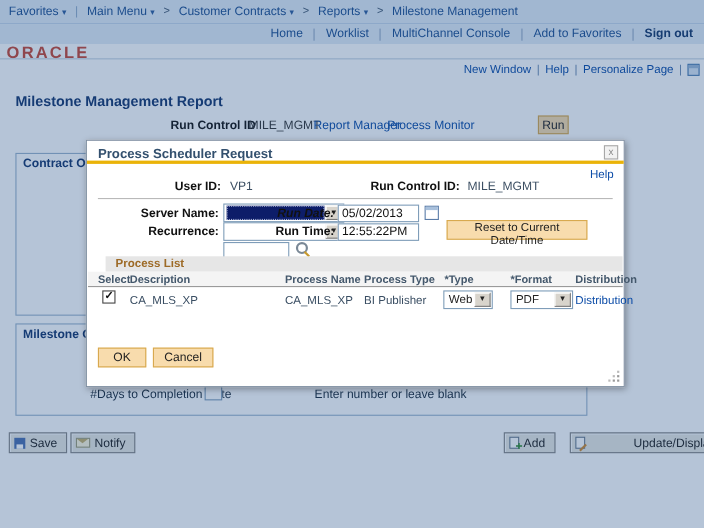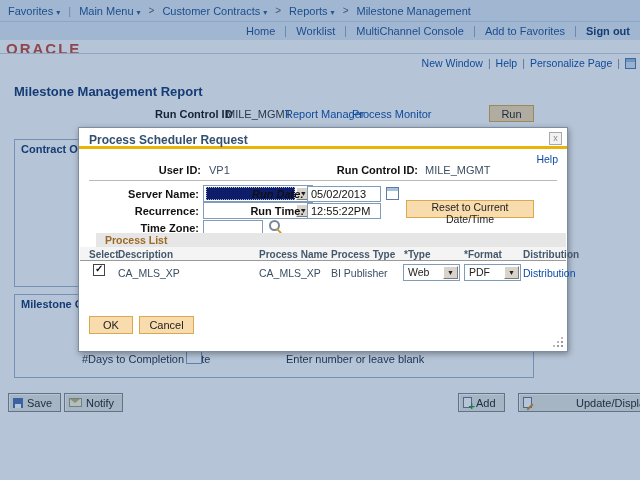"Run" .run-btn { width: 45px -> 28px }
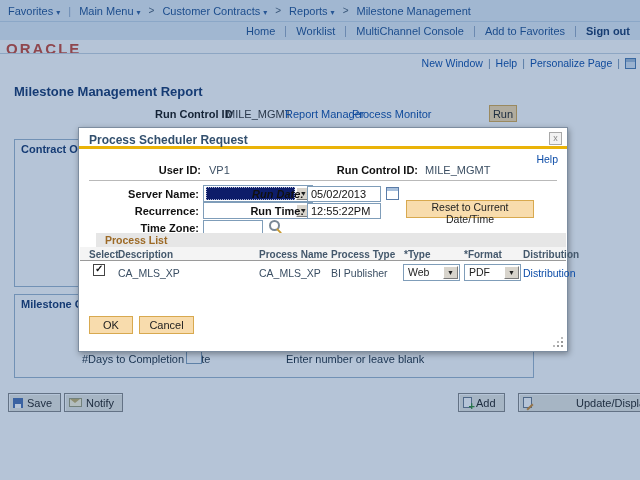"Time Zone:" span.m-lbl { html: <span>Time Zone:</span> -> none }
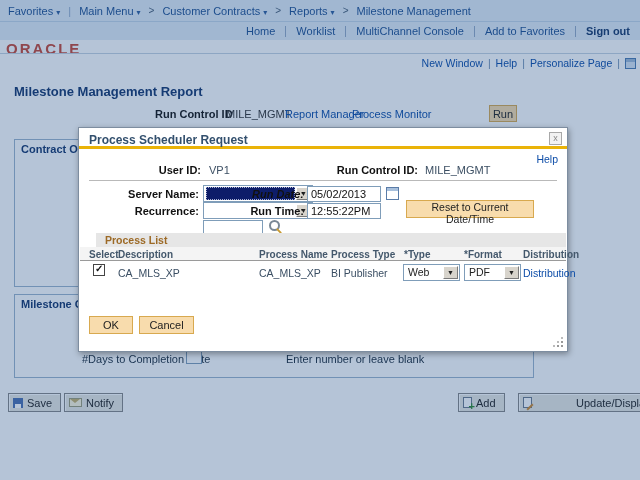"Web" div.ps-select { width: 57px -> 45px }
